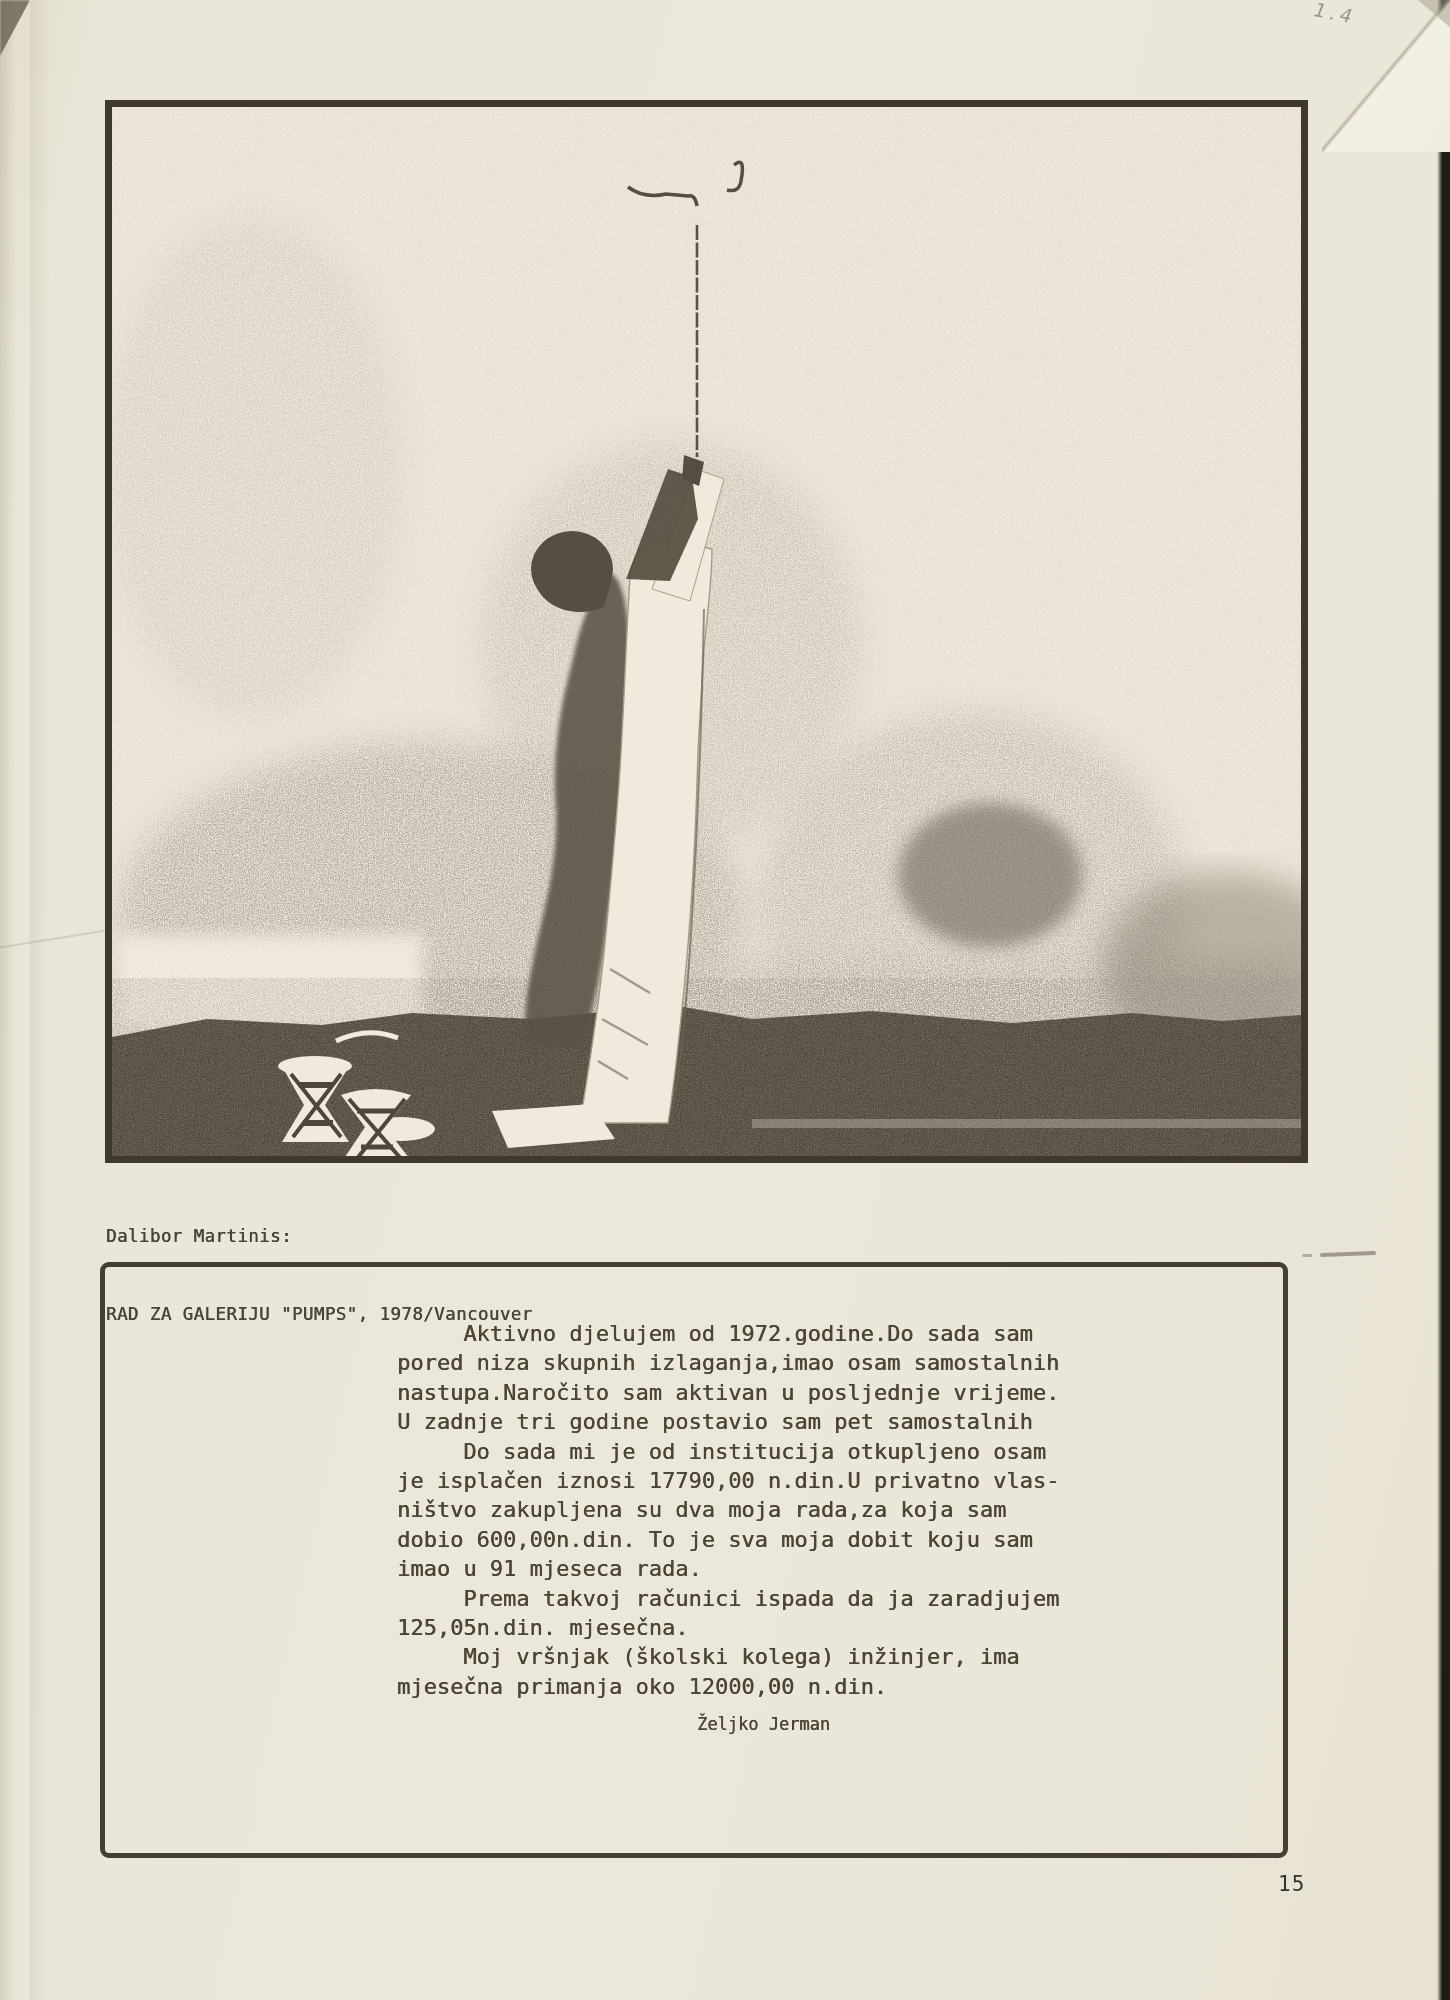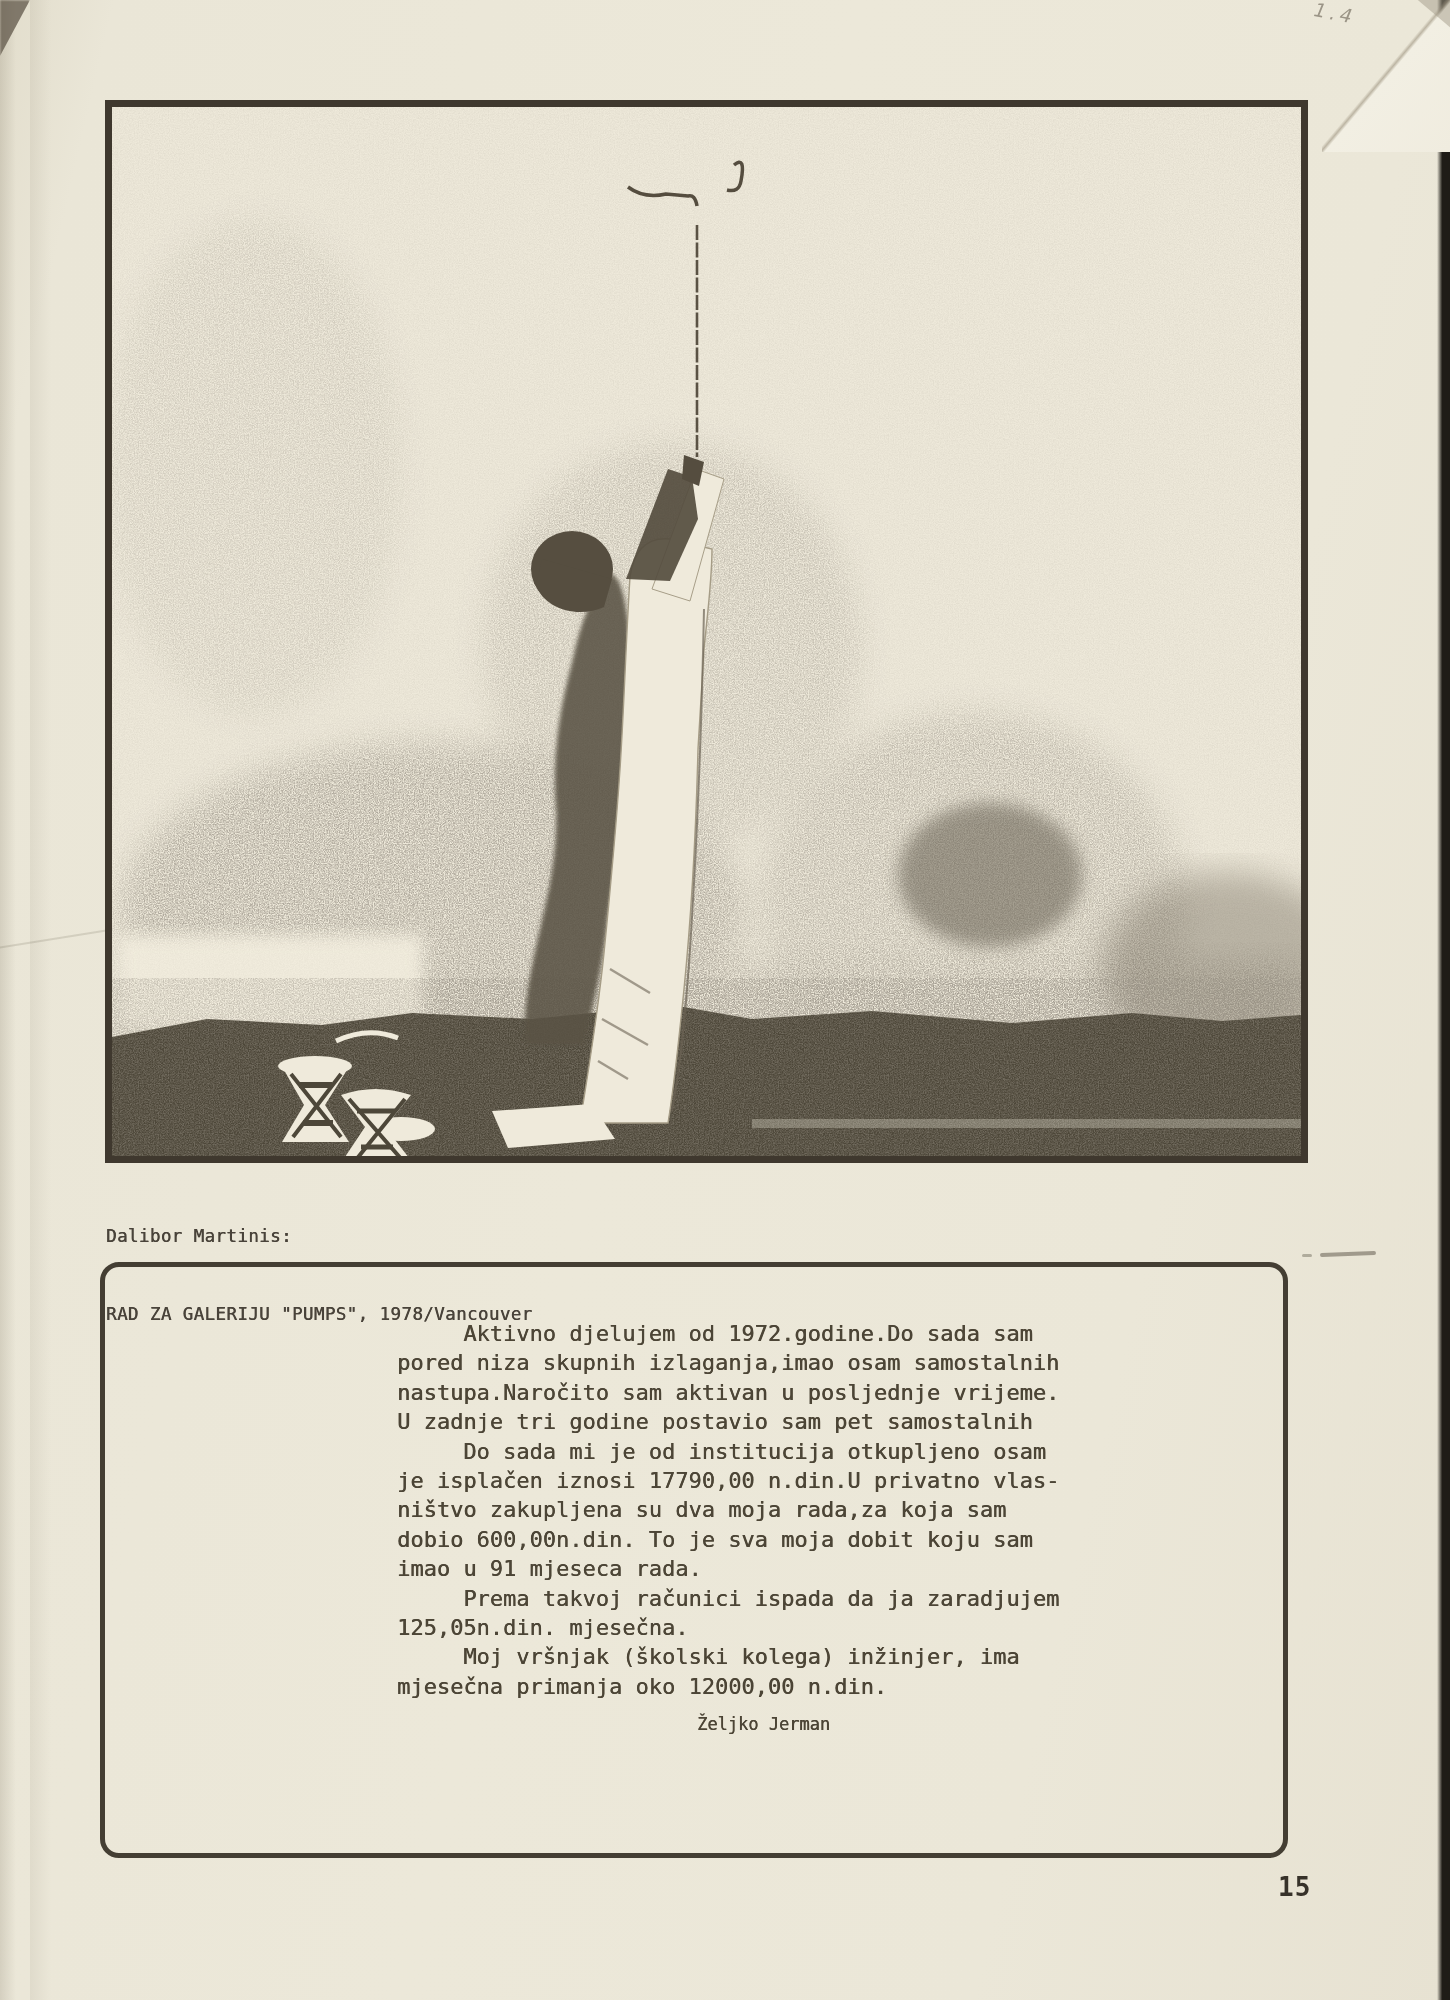"Aktivno djelujem od 1972.godine.Do sada" .statement-box { border-radius: 19px -> 9px }
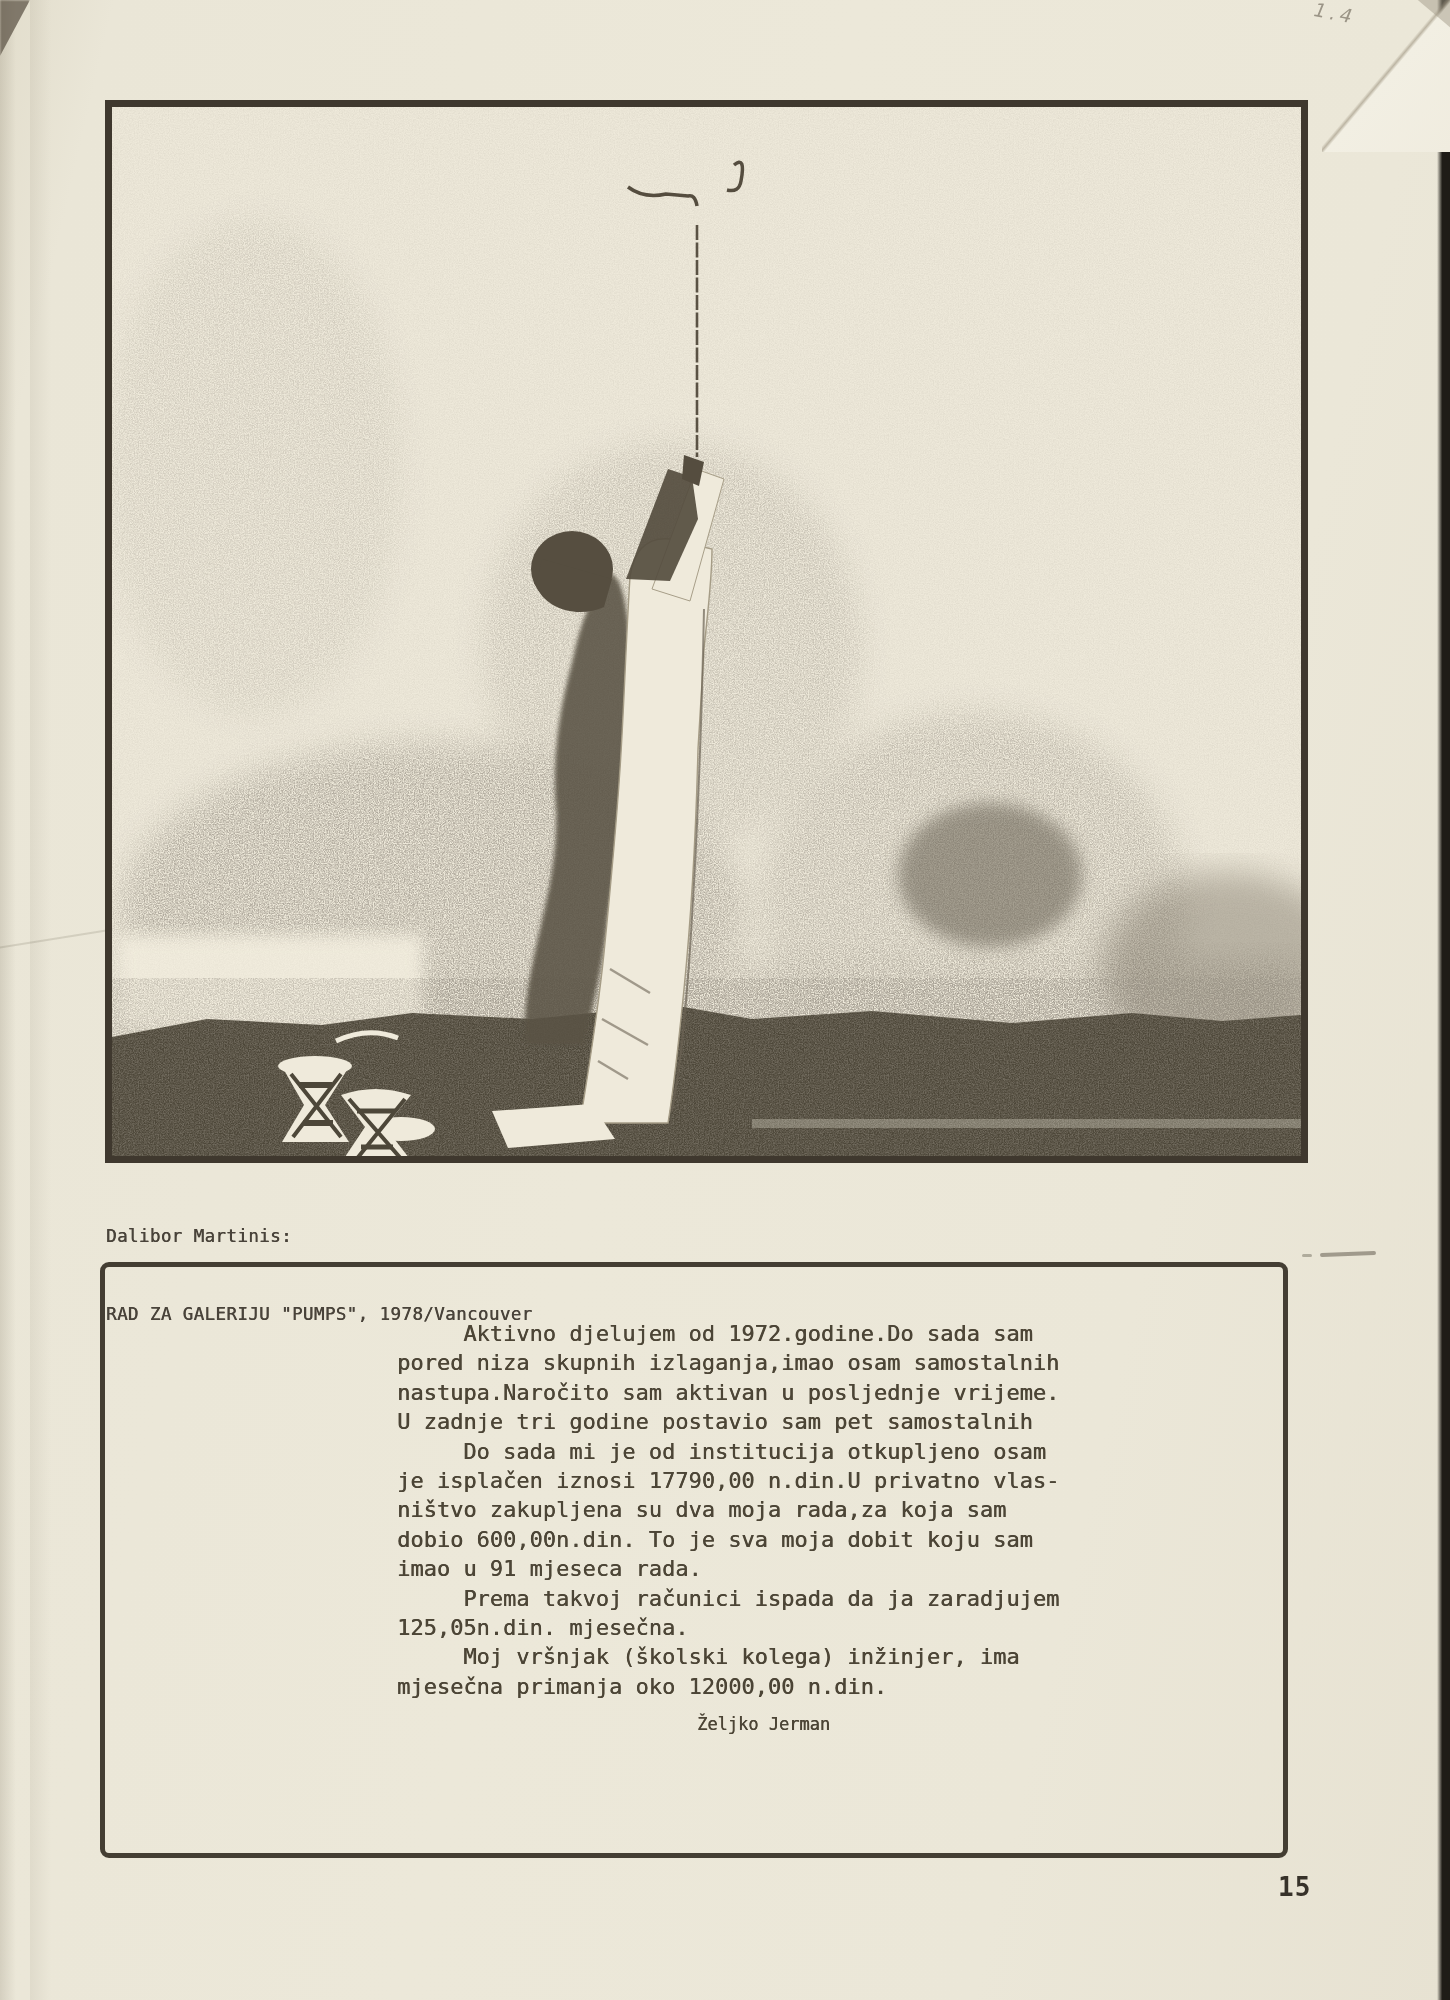"15" .page-number { font-size: 26px -> 21px; font-weight: bold -> normal }
